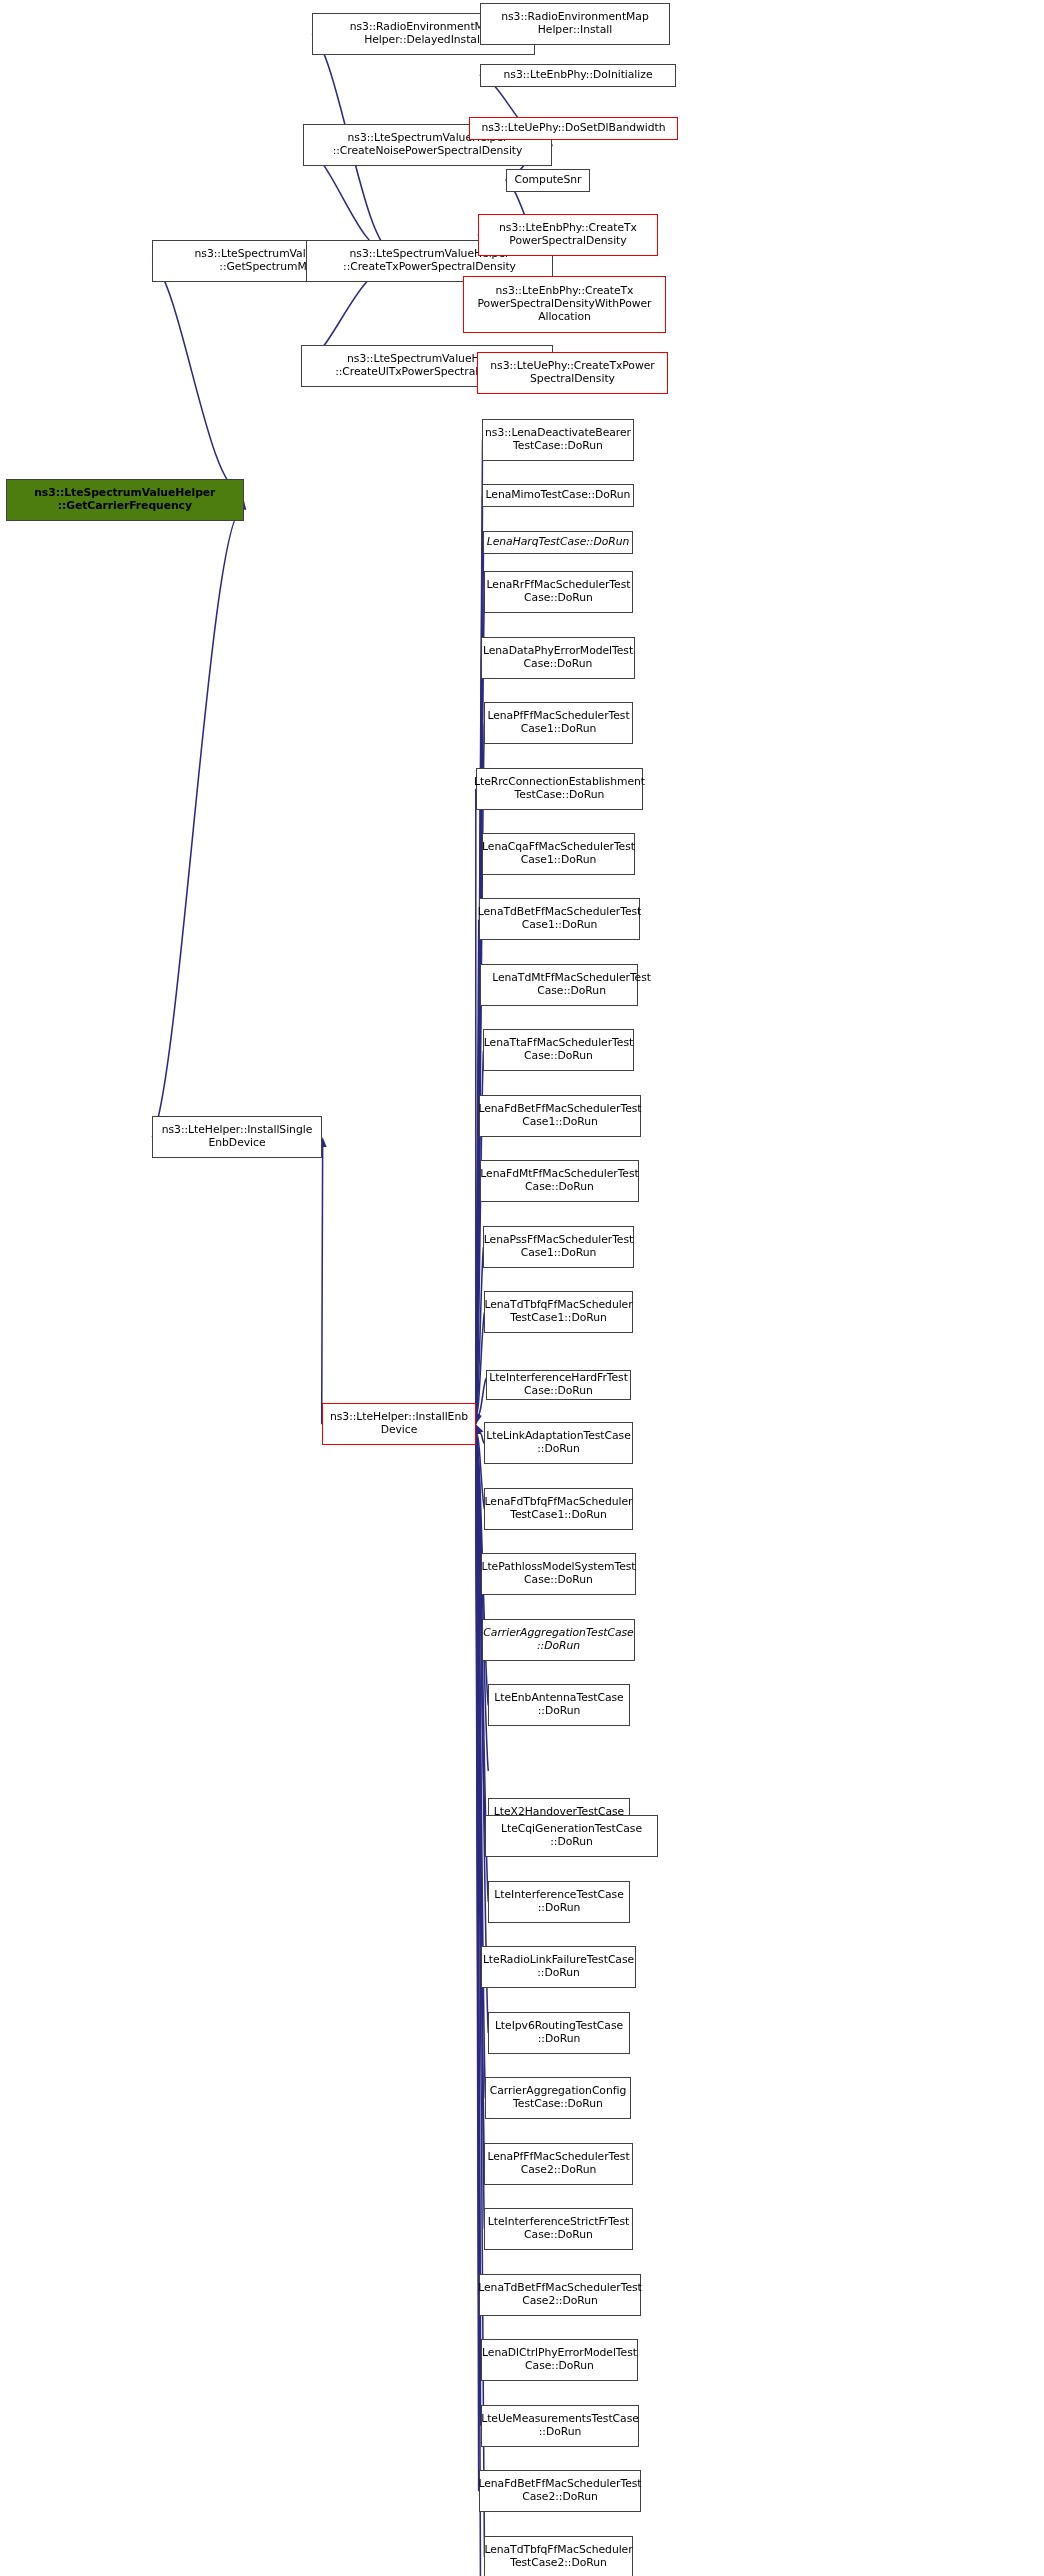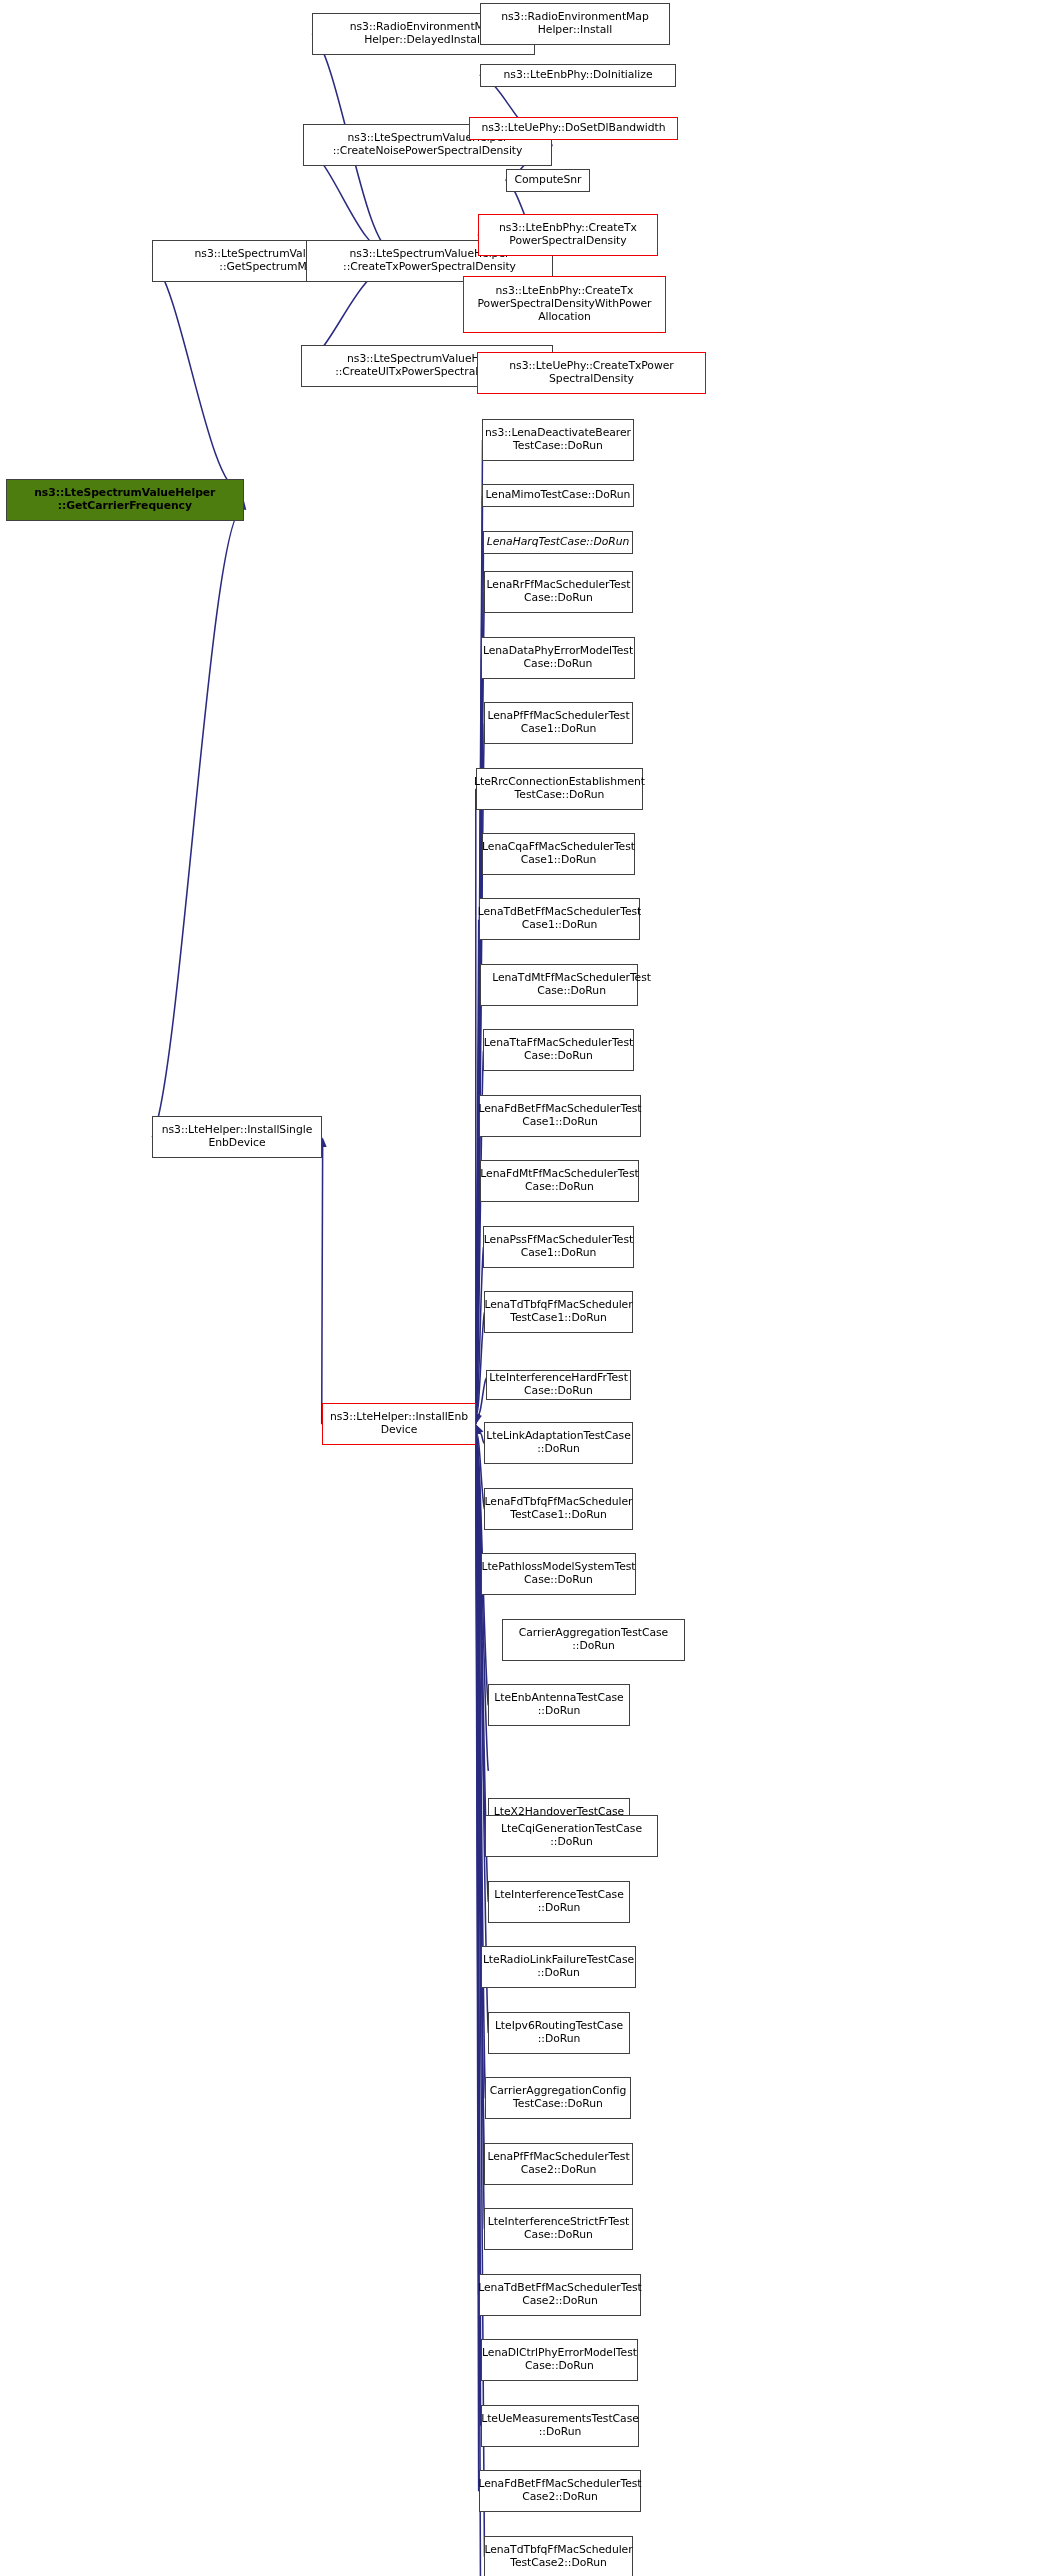"ns3::LteUePhy::CreateTxPower" div.node { width: 229px -> 191px }
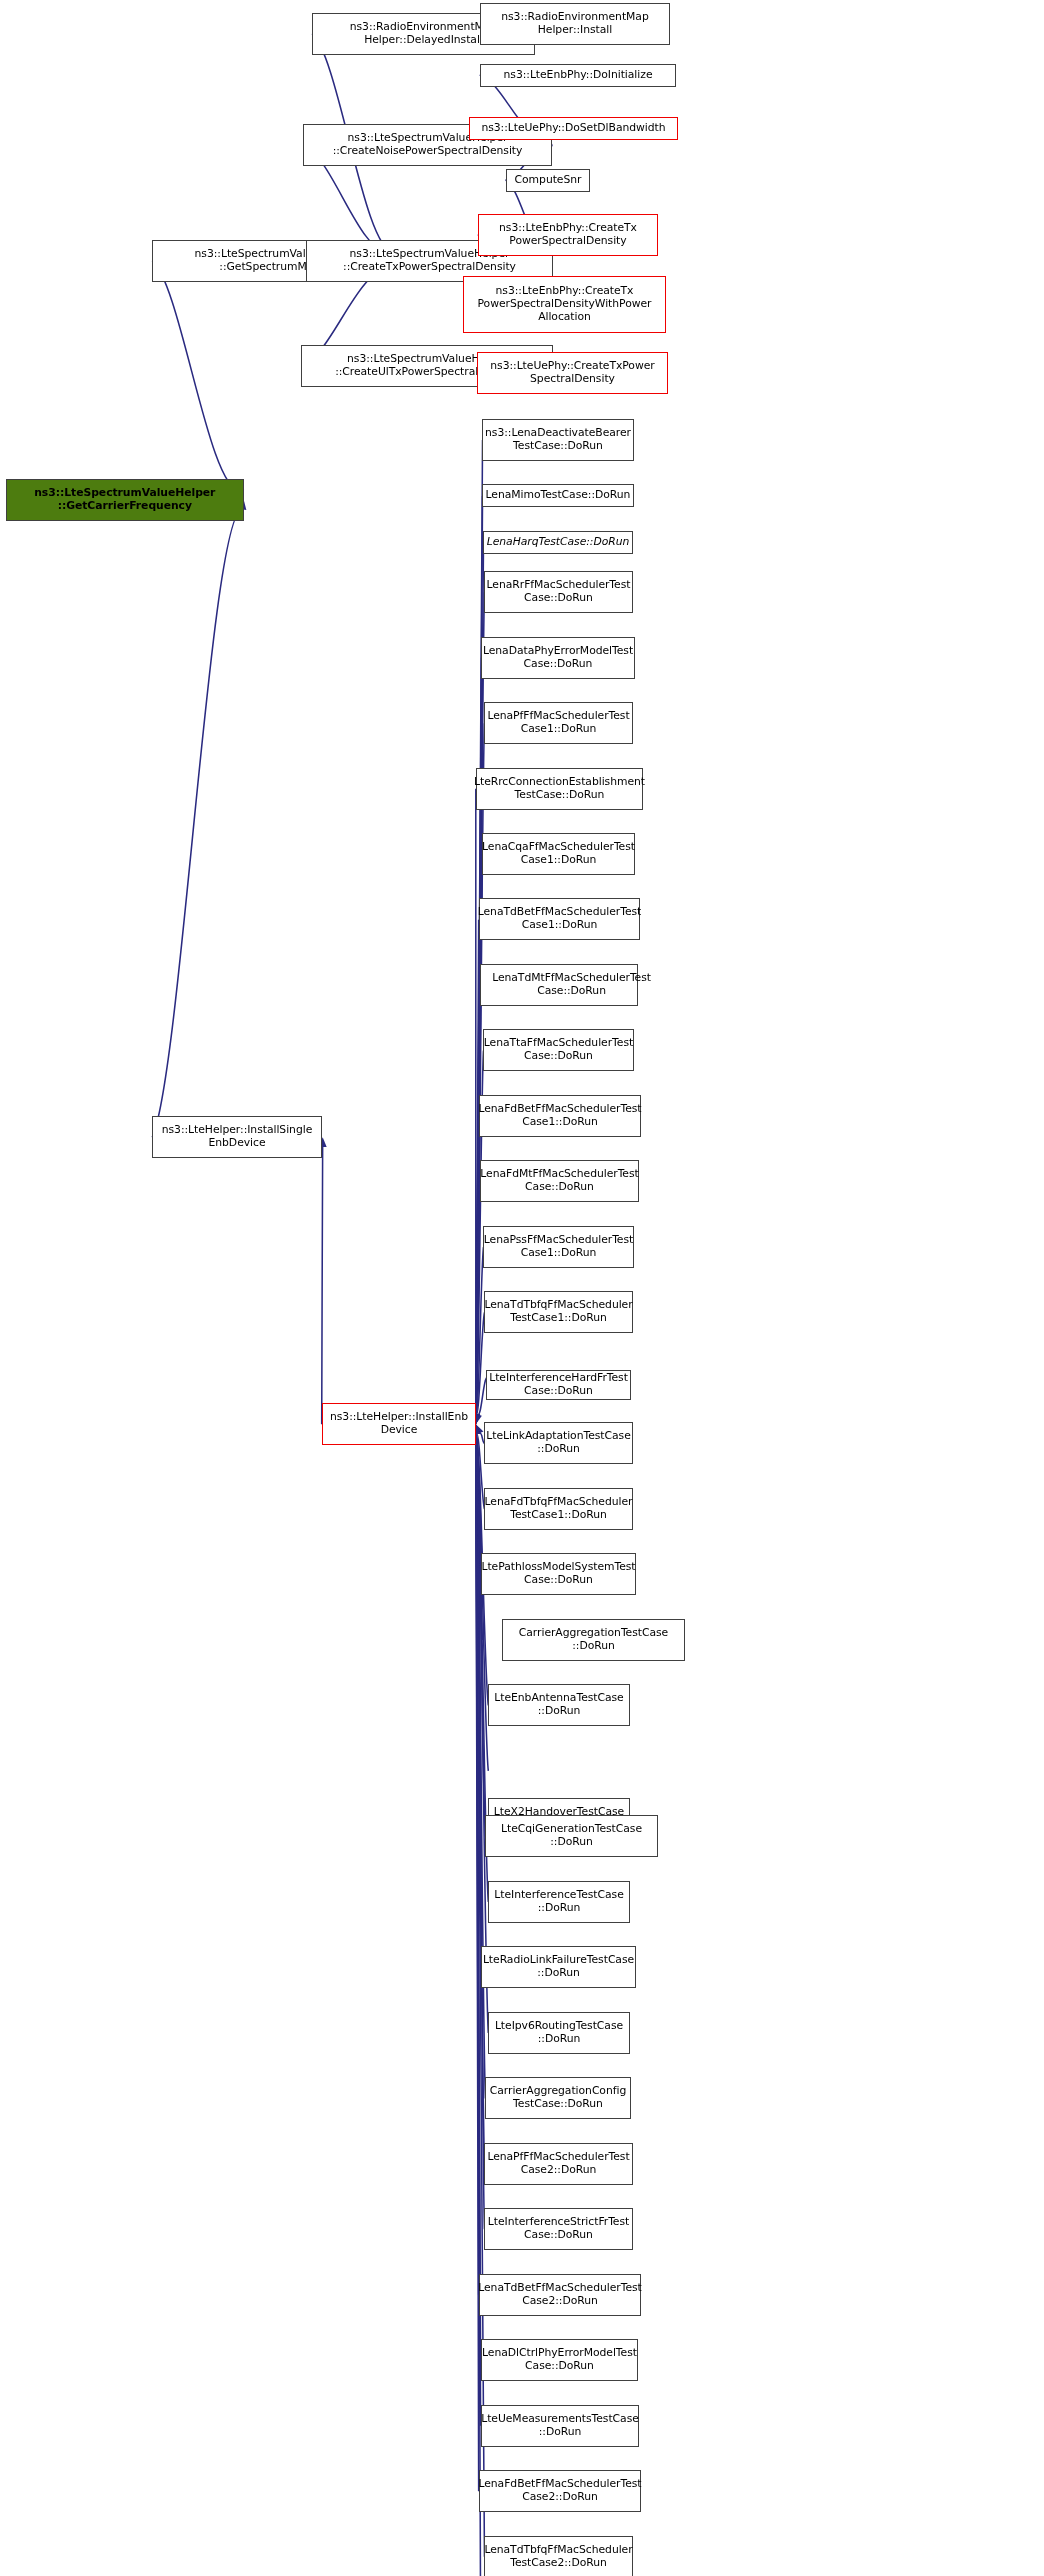"CarrierAggregationTestCase" div.node { font-style: none -> italic; left: 502px -> 482px; width: 183px -> 153px }
